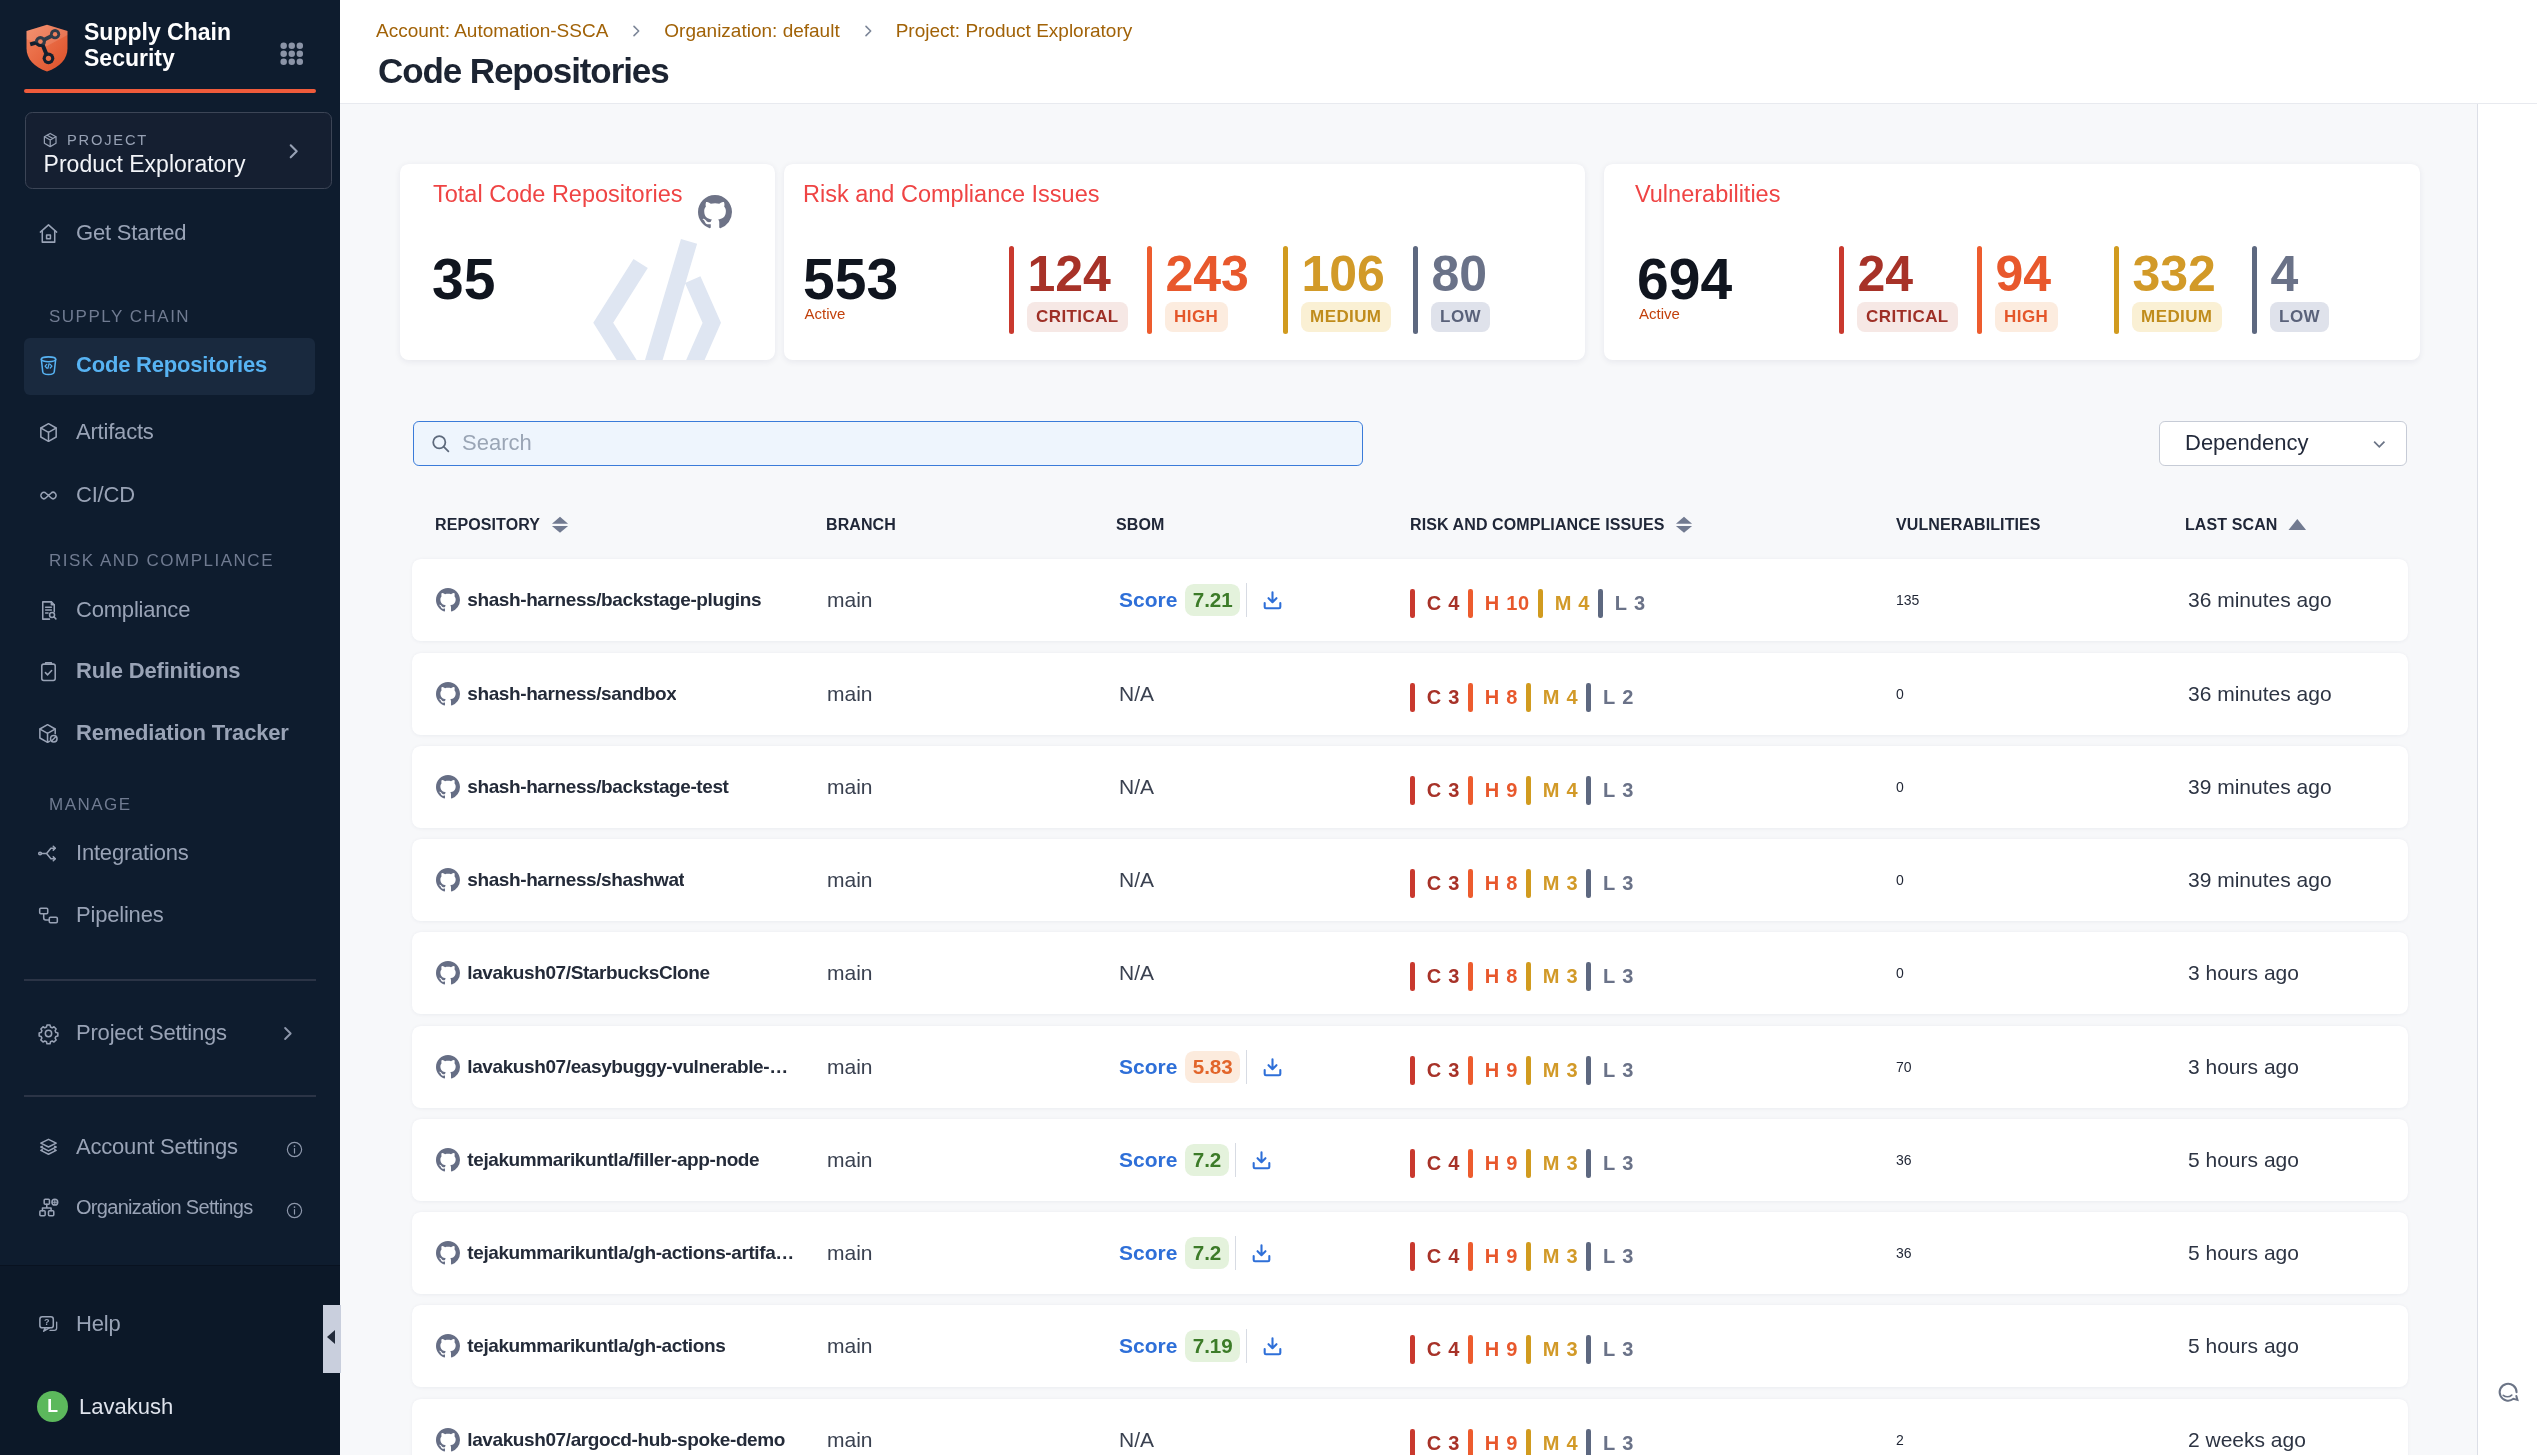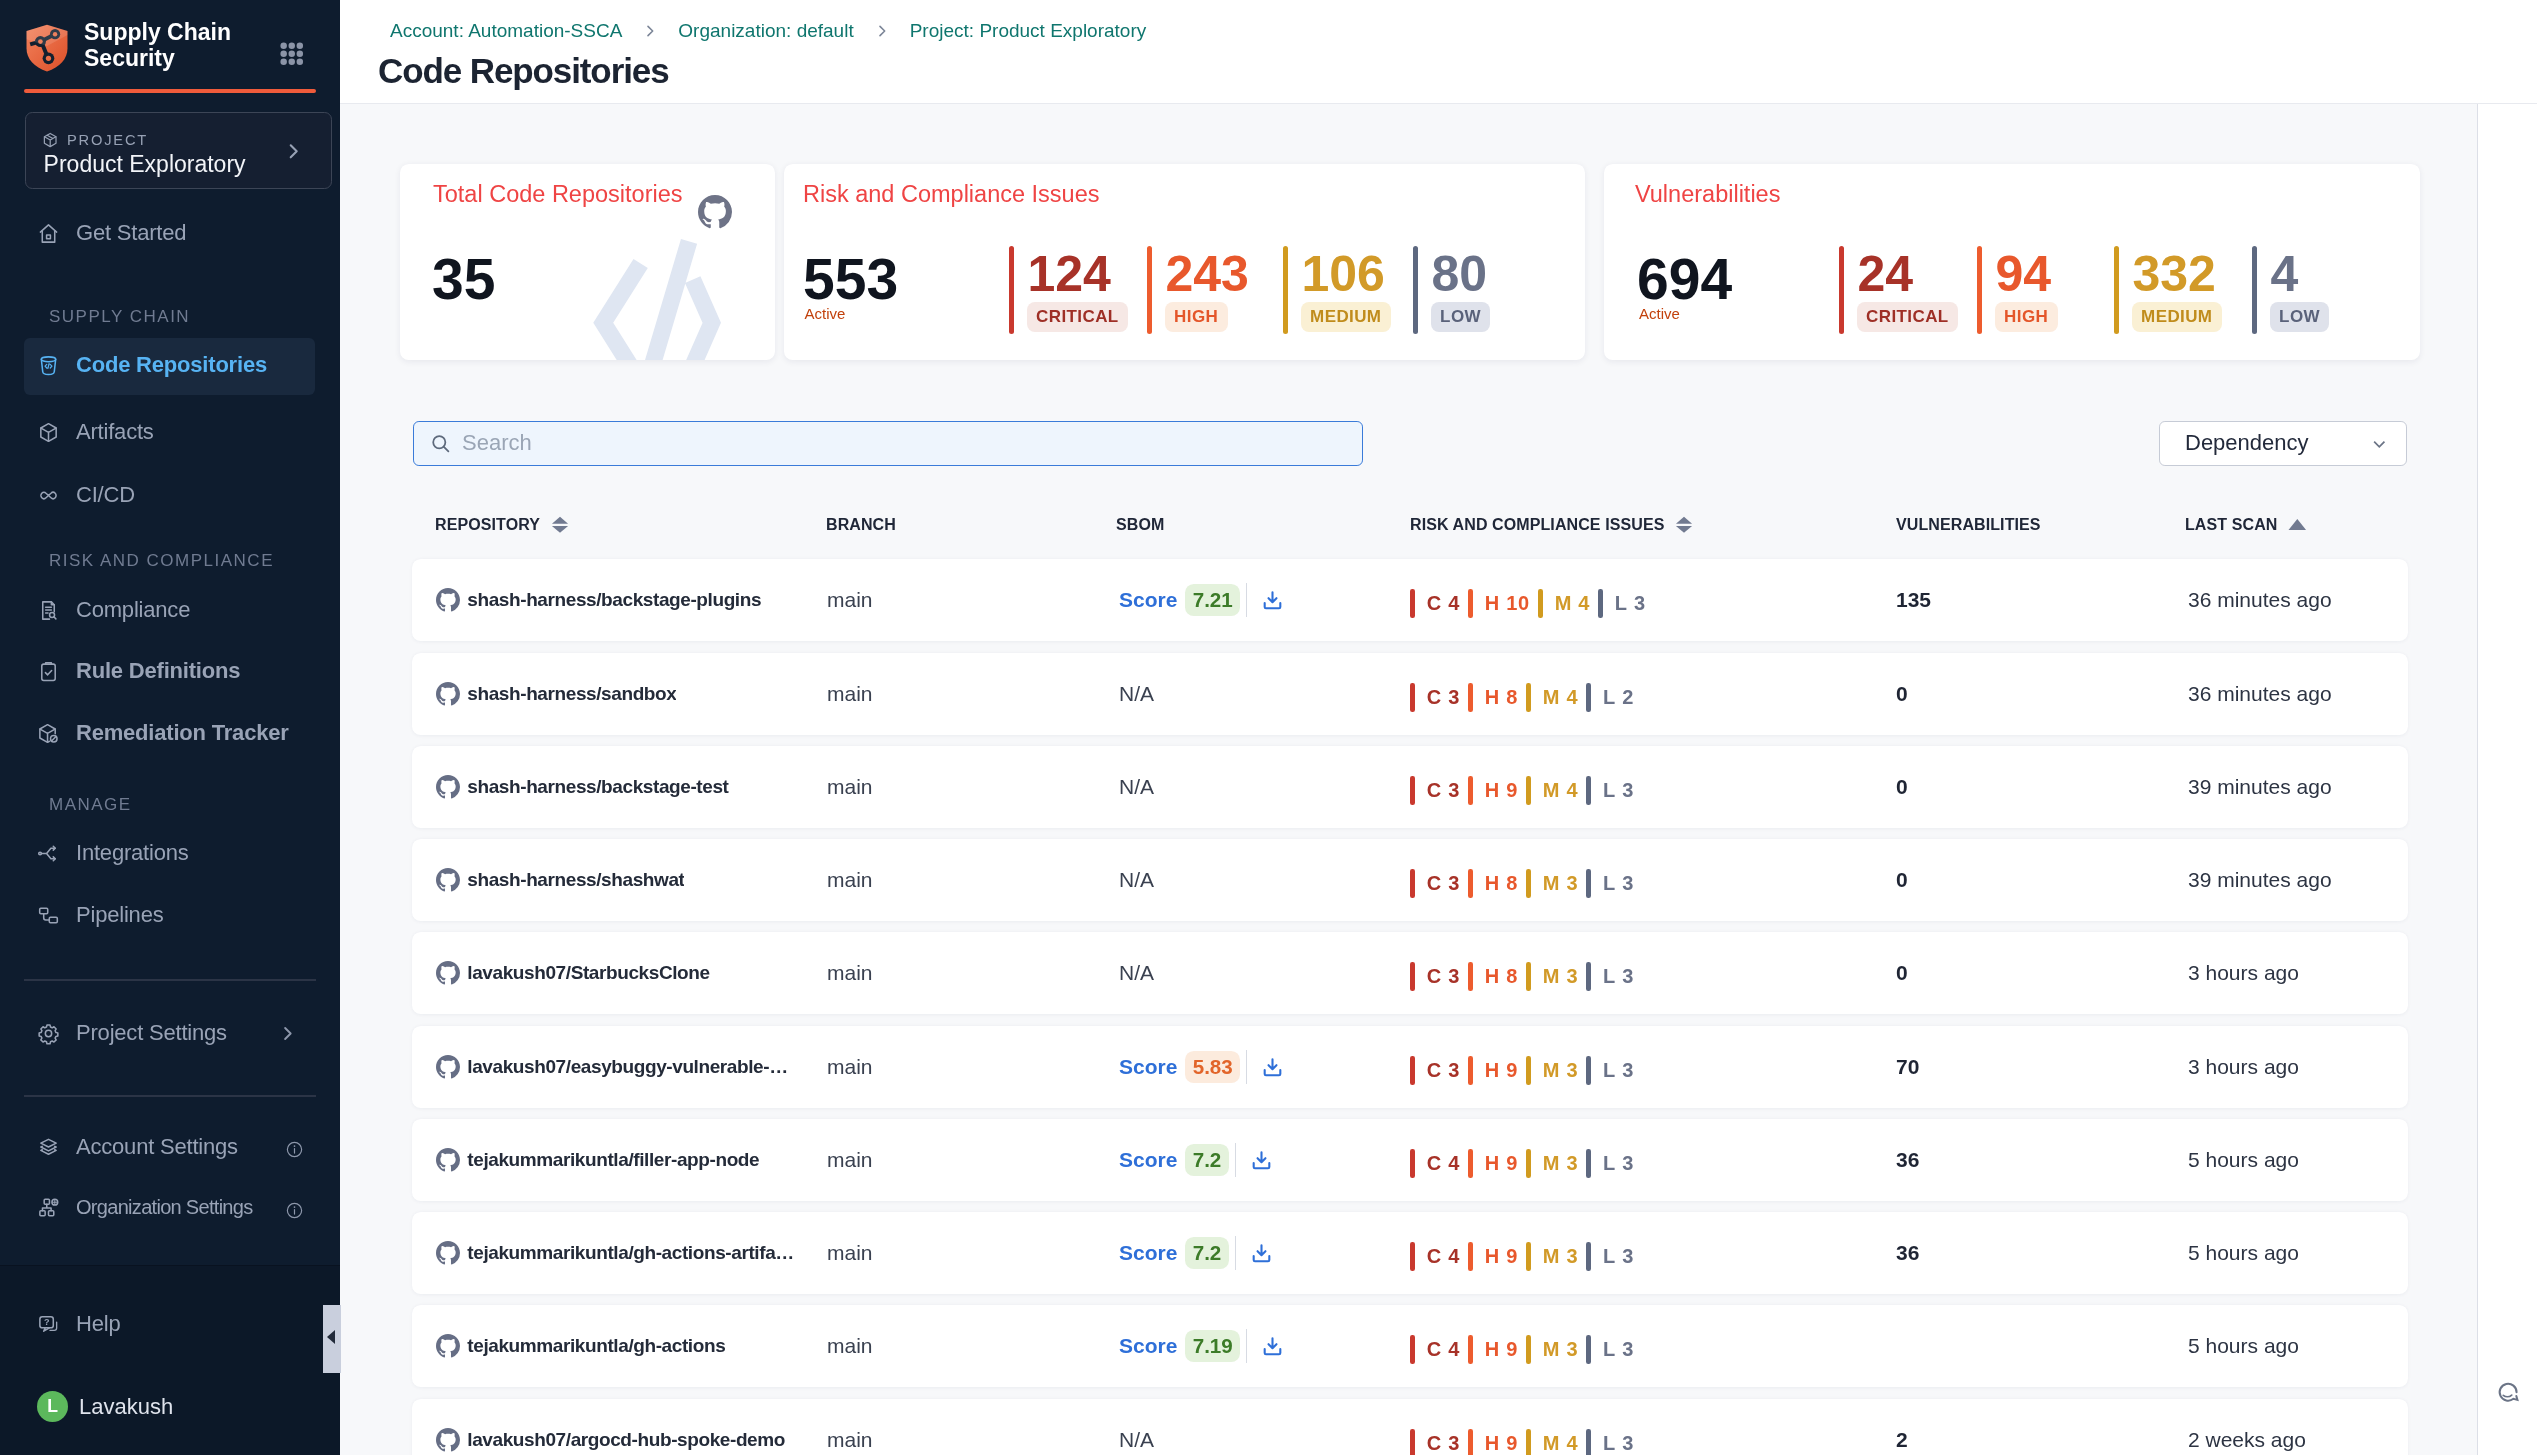"Account: Automation-SSCA" .crumb { color: #0f766e -> #a16207; left: 50px -> 36px }
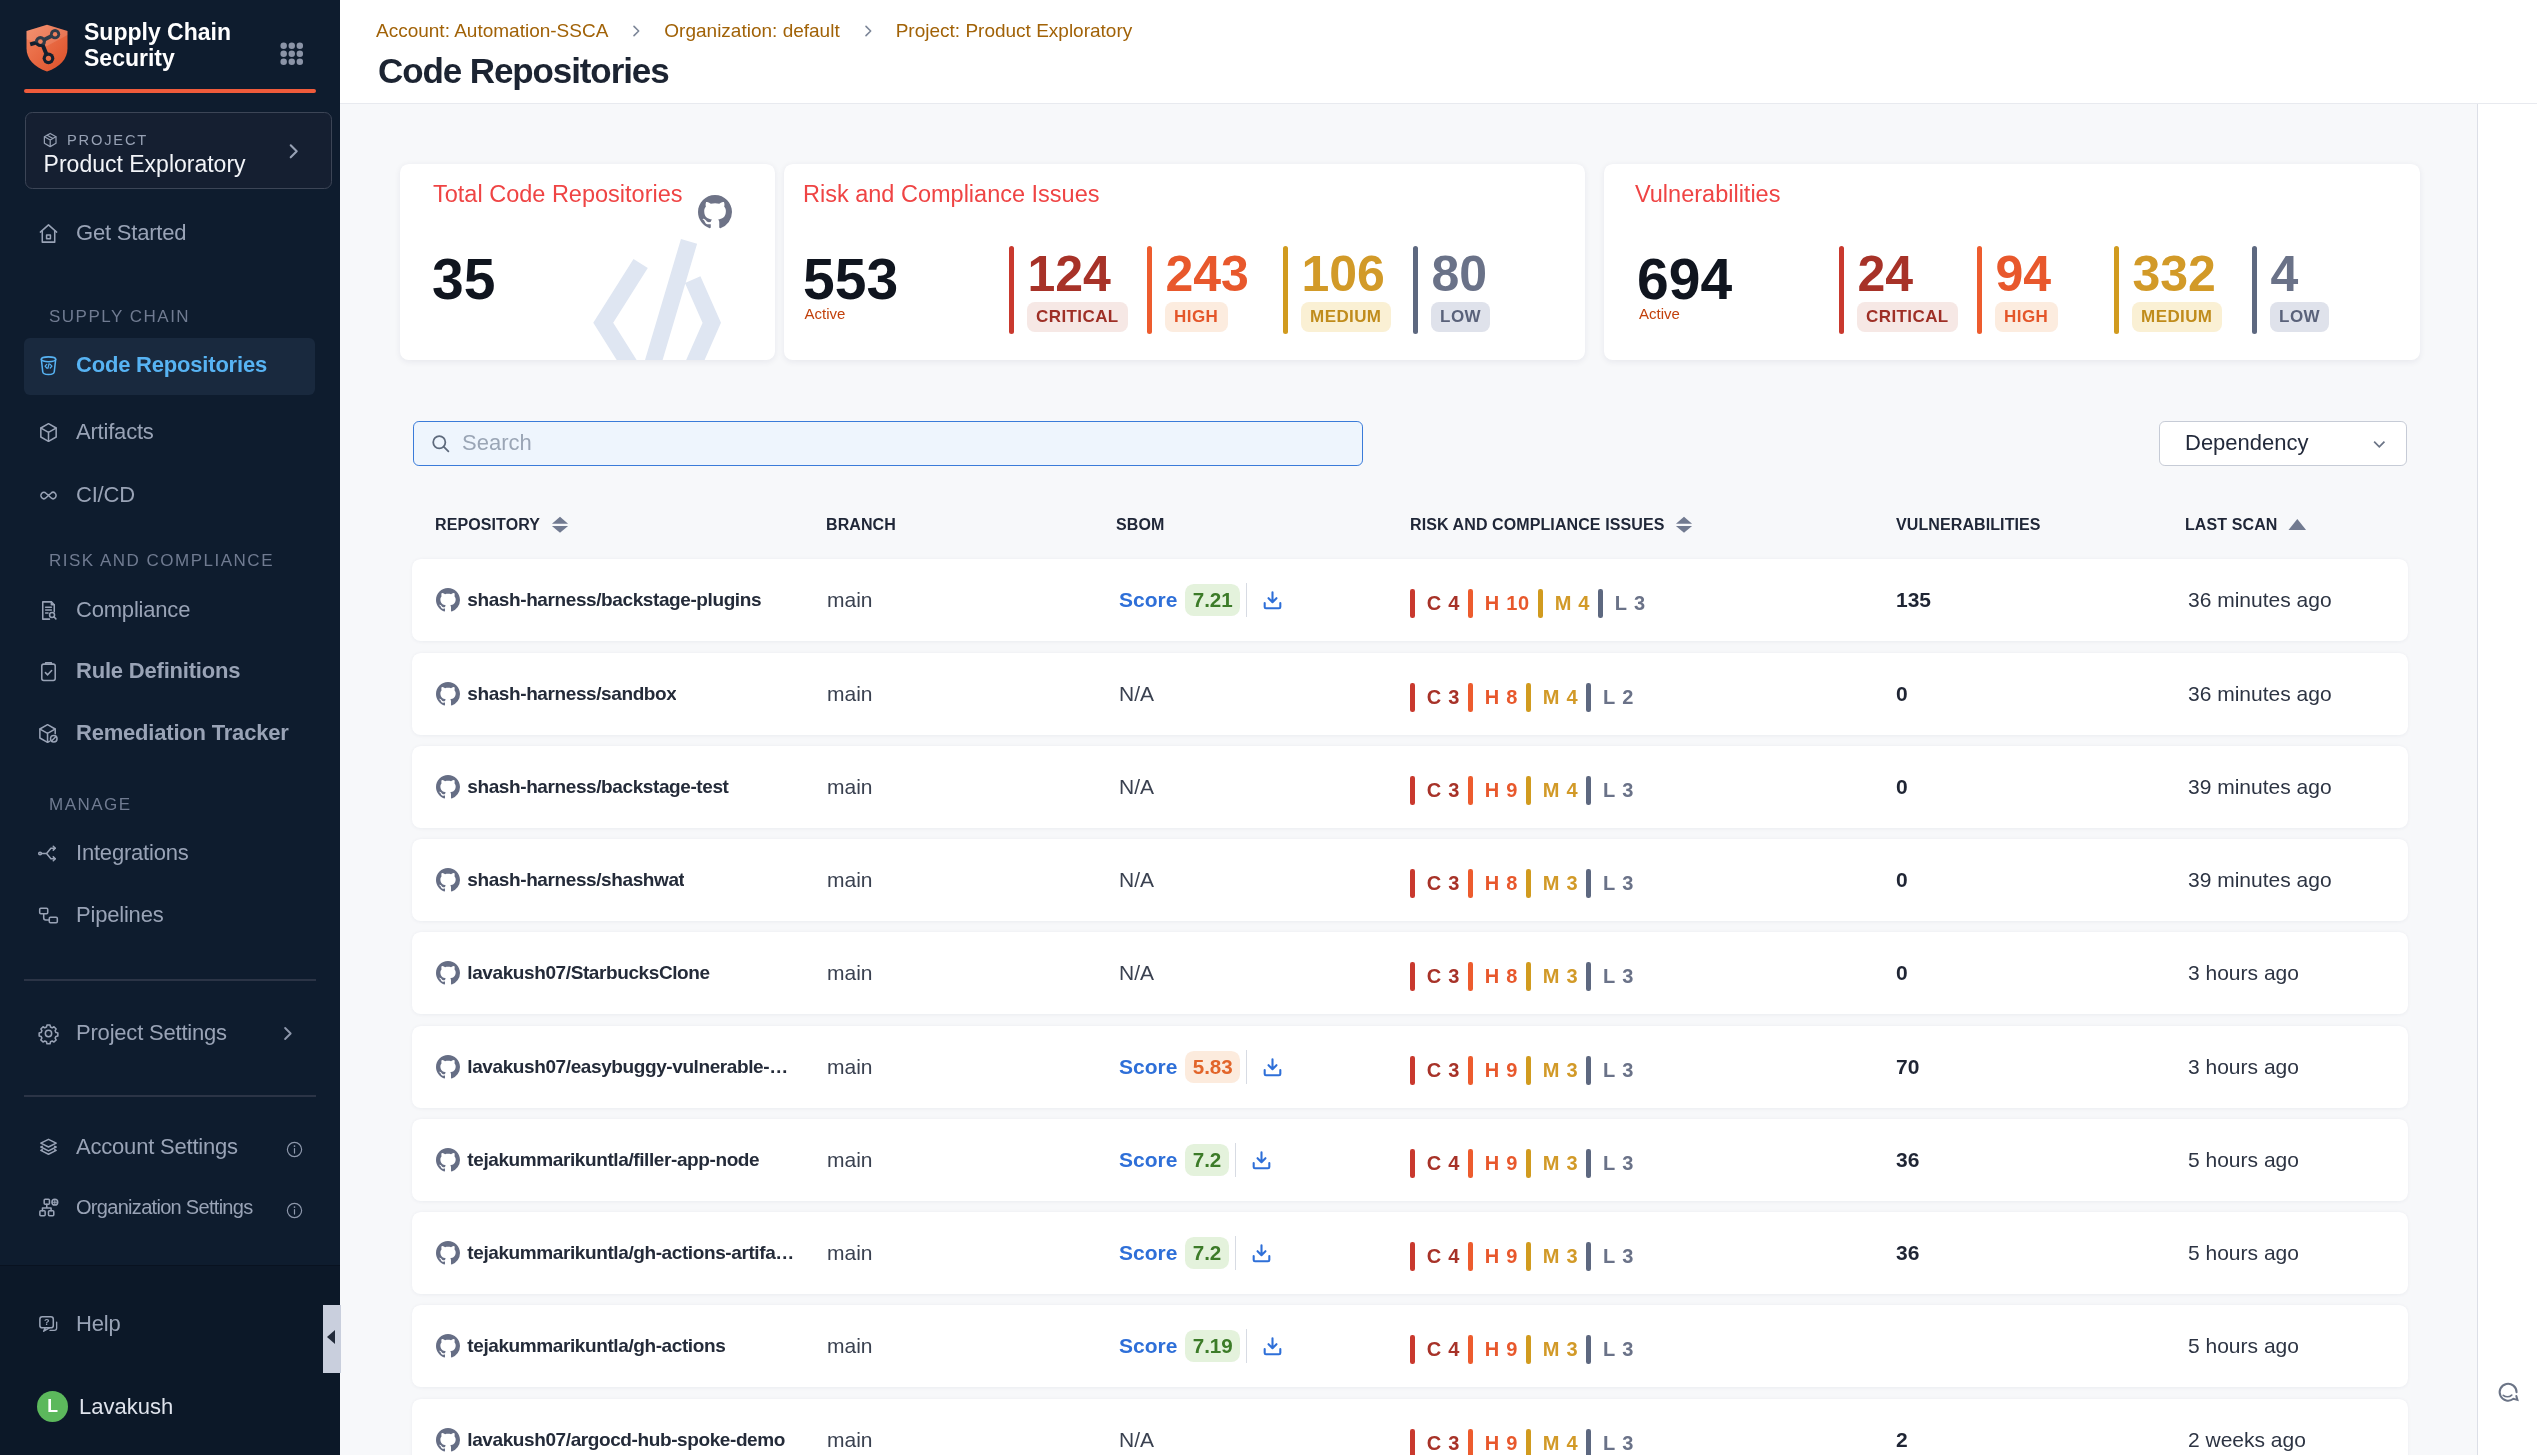"135" .vuln { font-size: 21px -> 14px; font-weight: 700 -> 400 }
